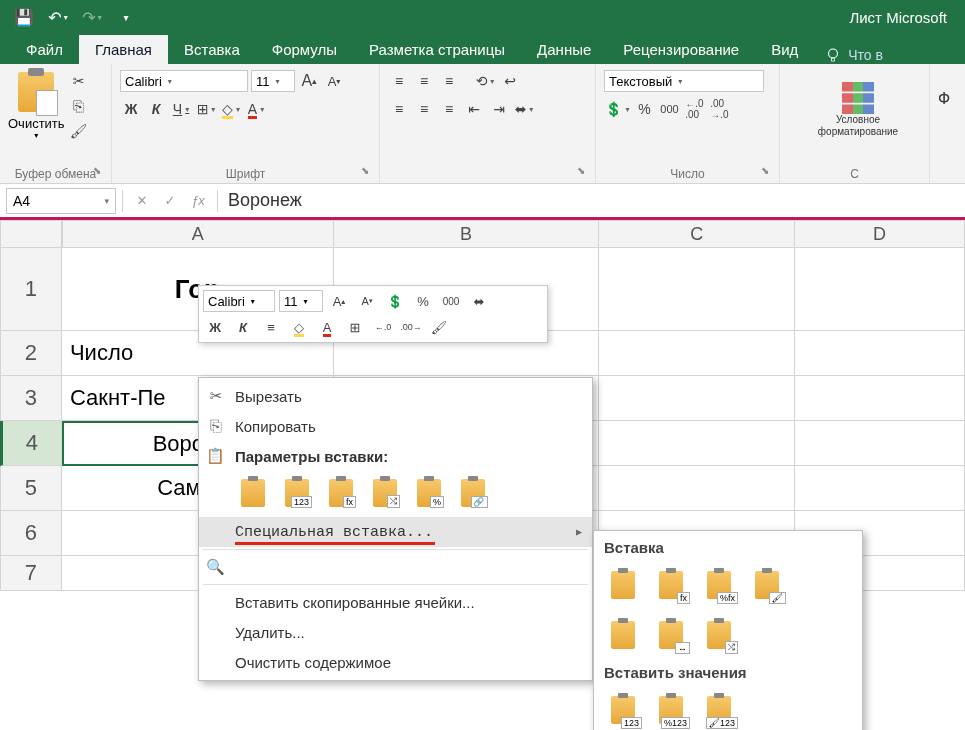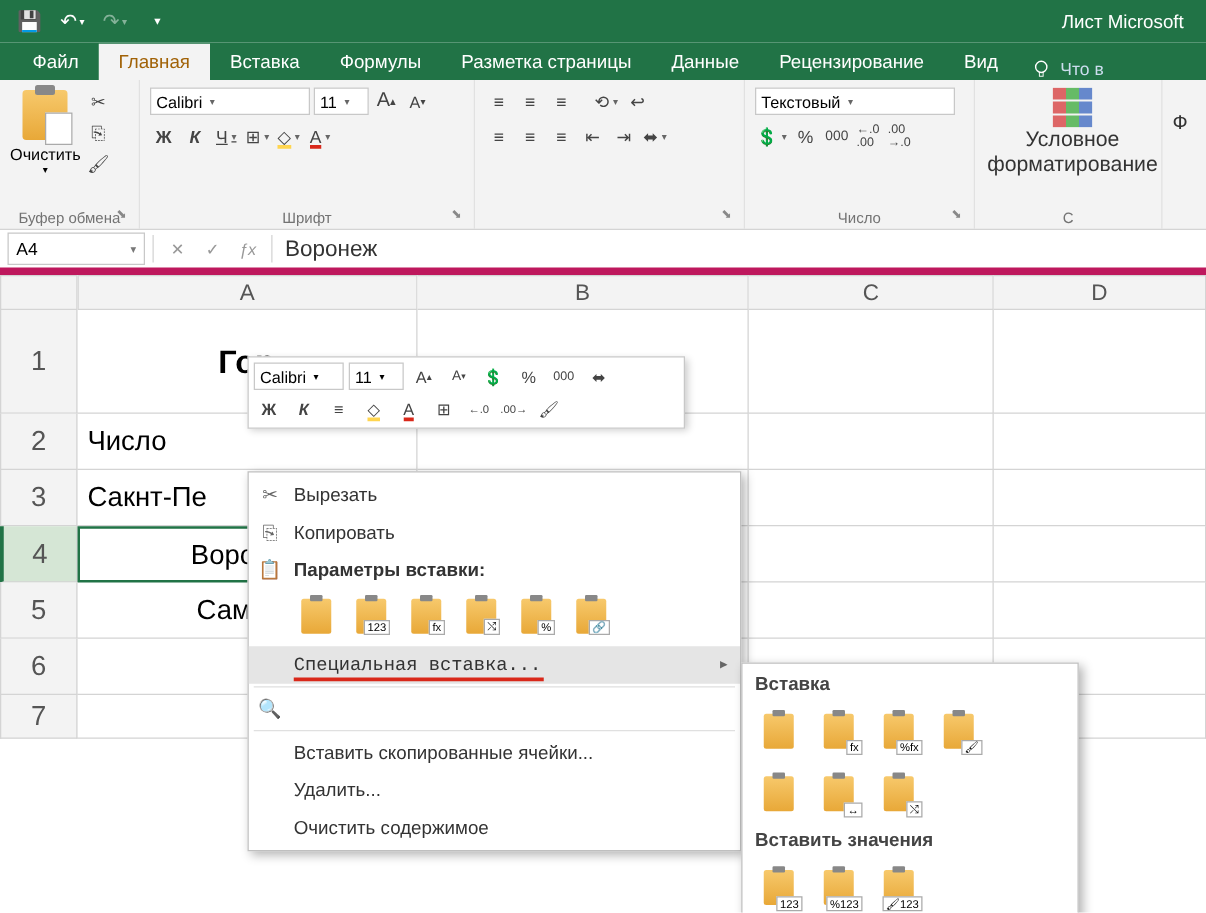"Главная" .tab.active { color: #a16207 -> #0f172a }
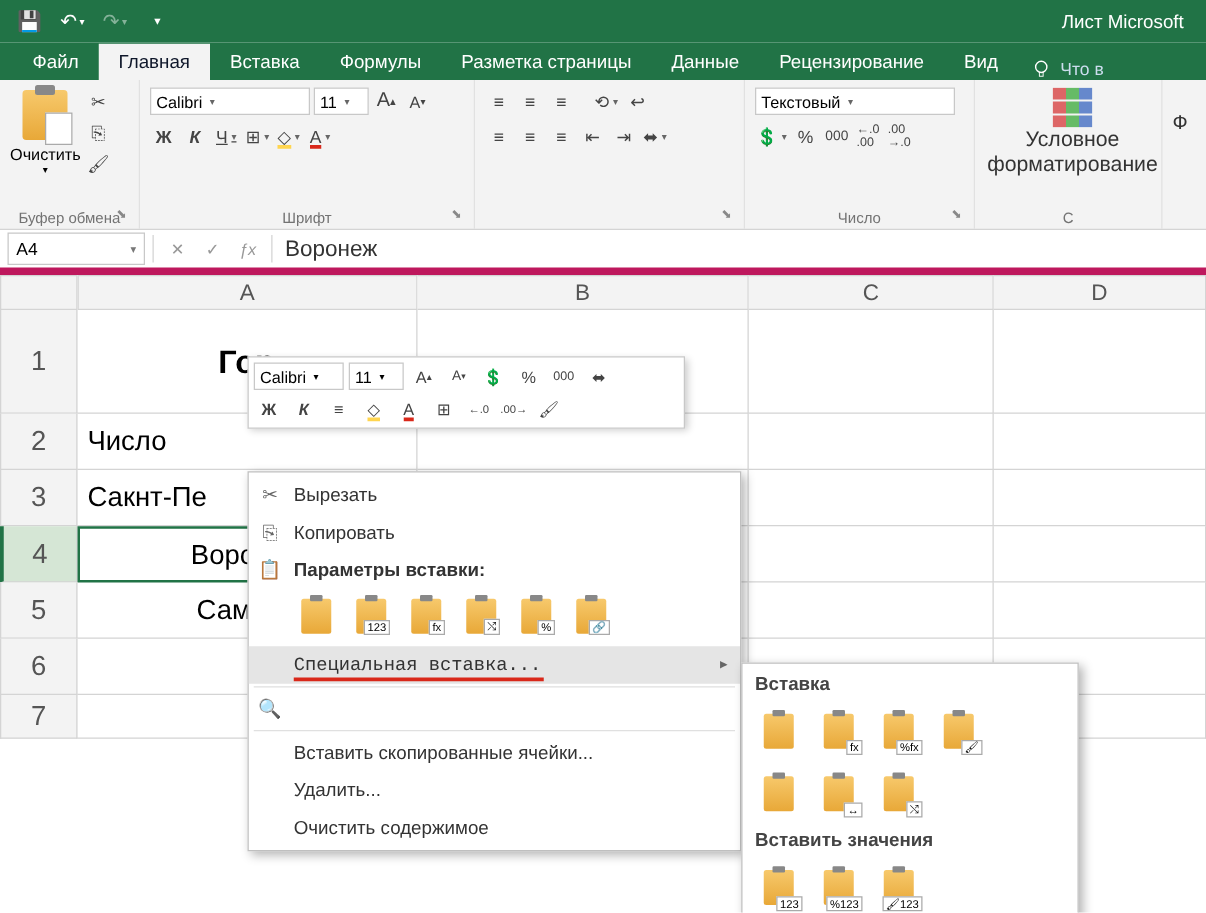"Условное" .big-btn { font-size: 17px -> 10px; justify-content: flex-start -> center }
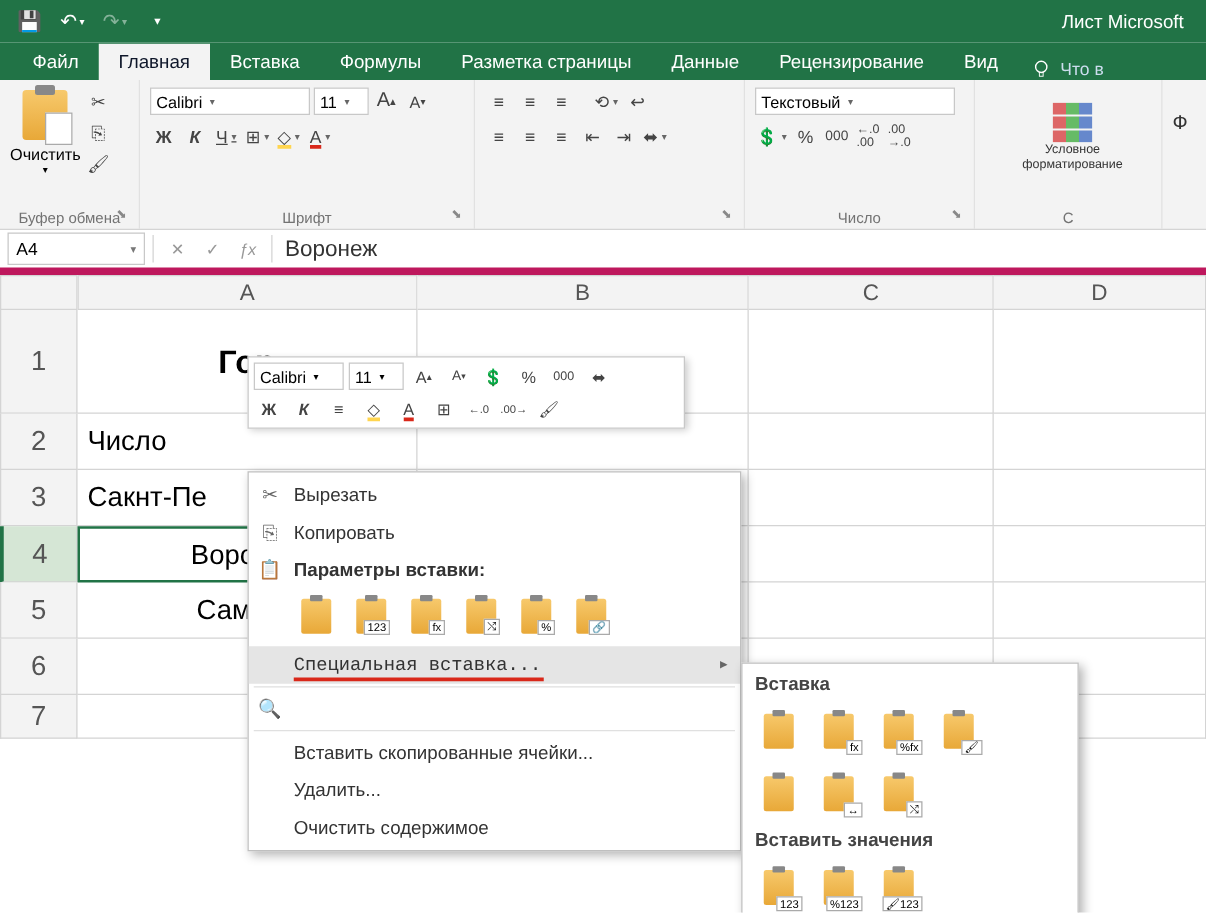"A4" .fbar { border-bottom: 6px solid #be185d -> 3px solid #be185d }
